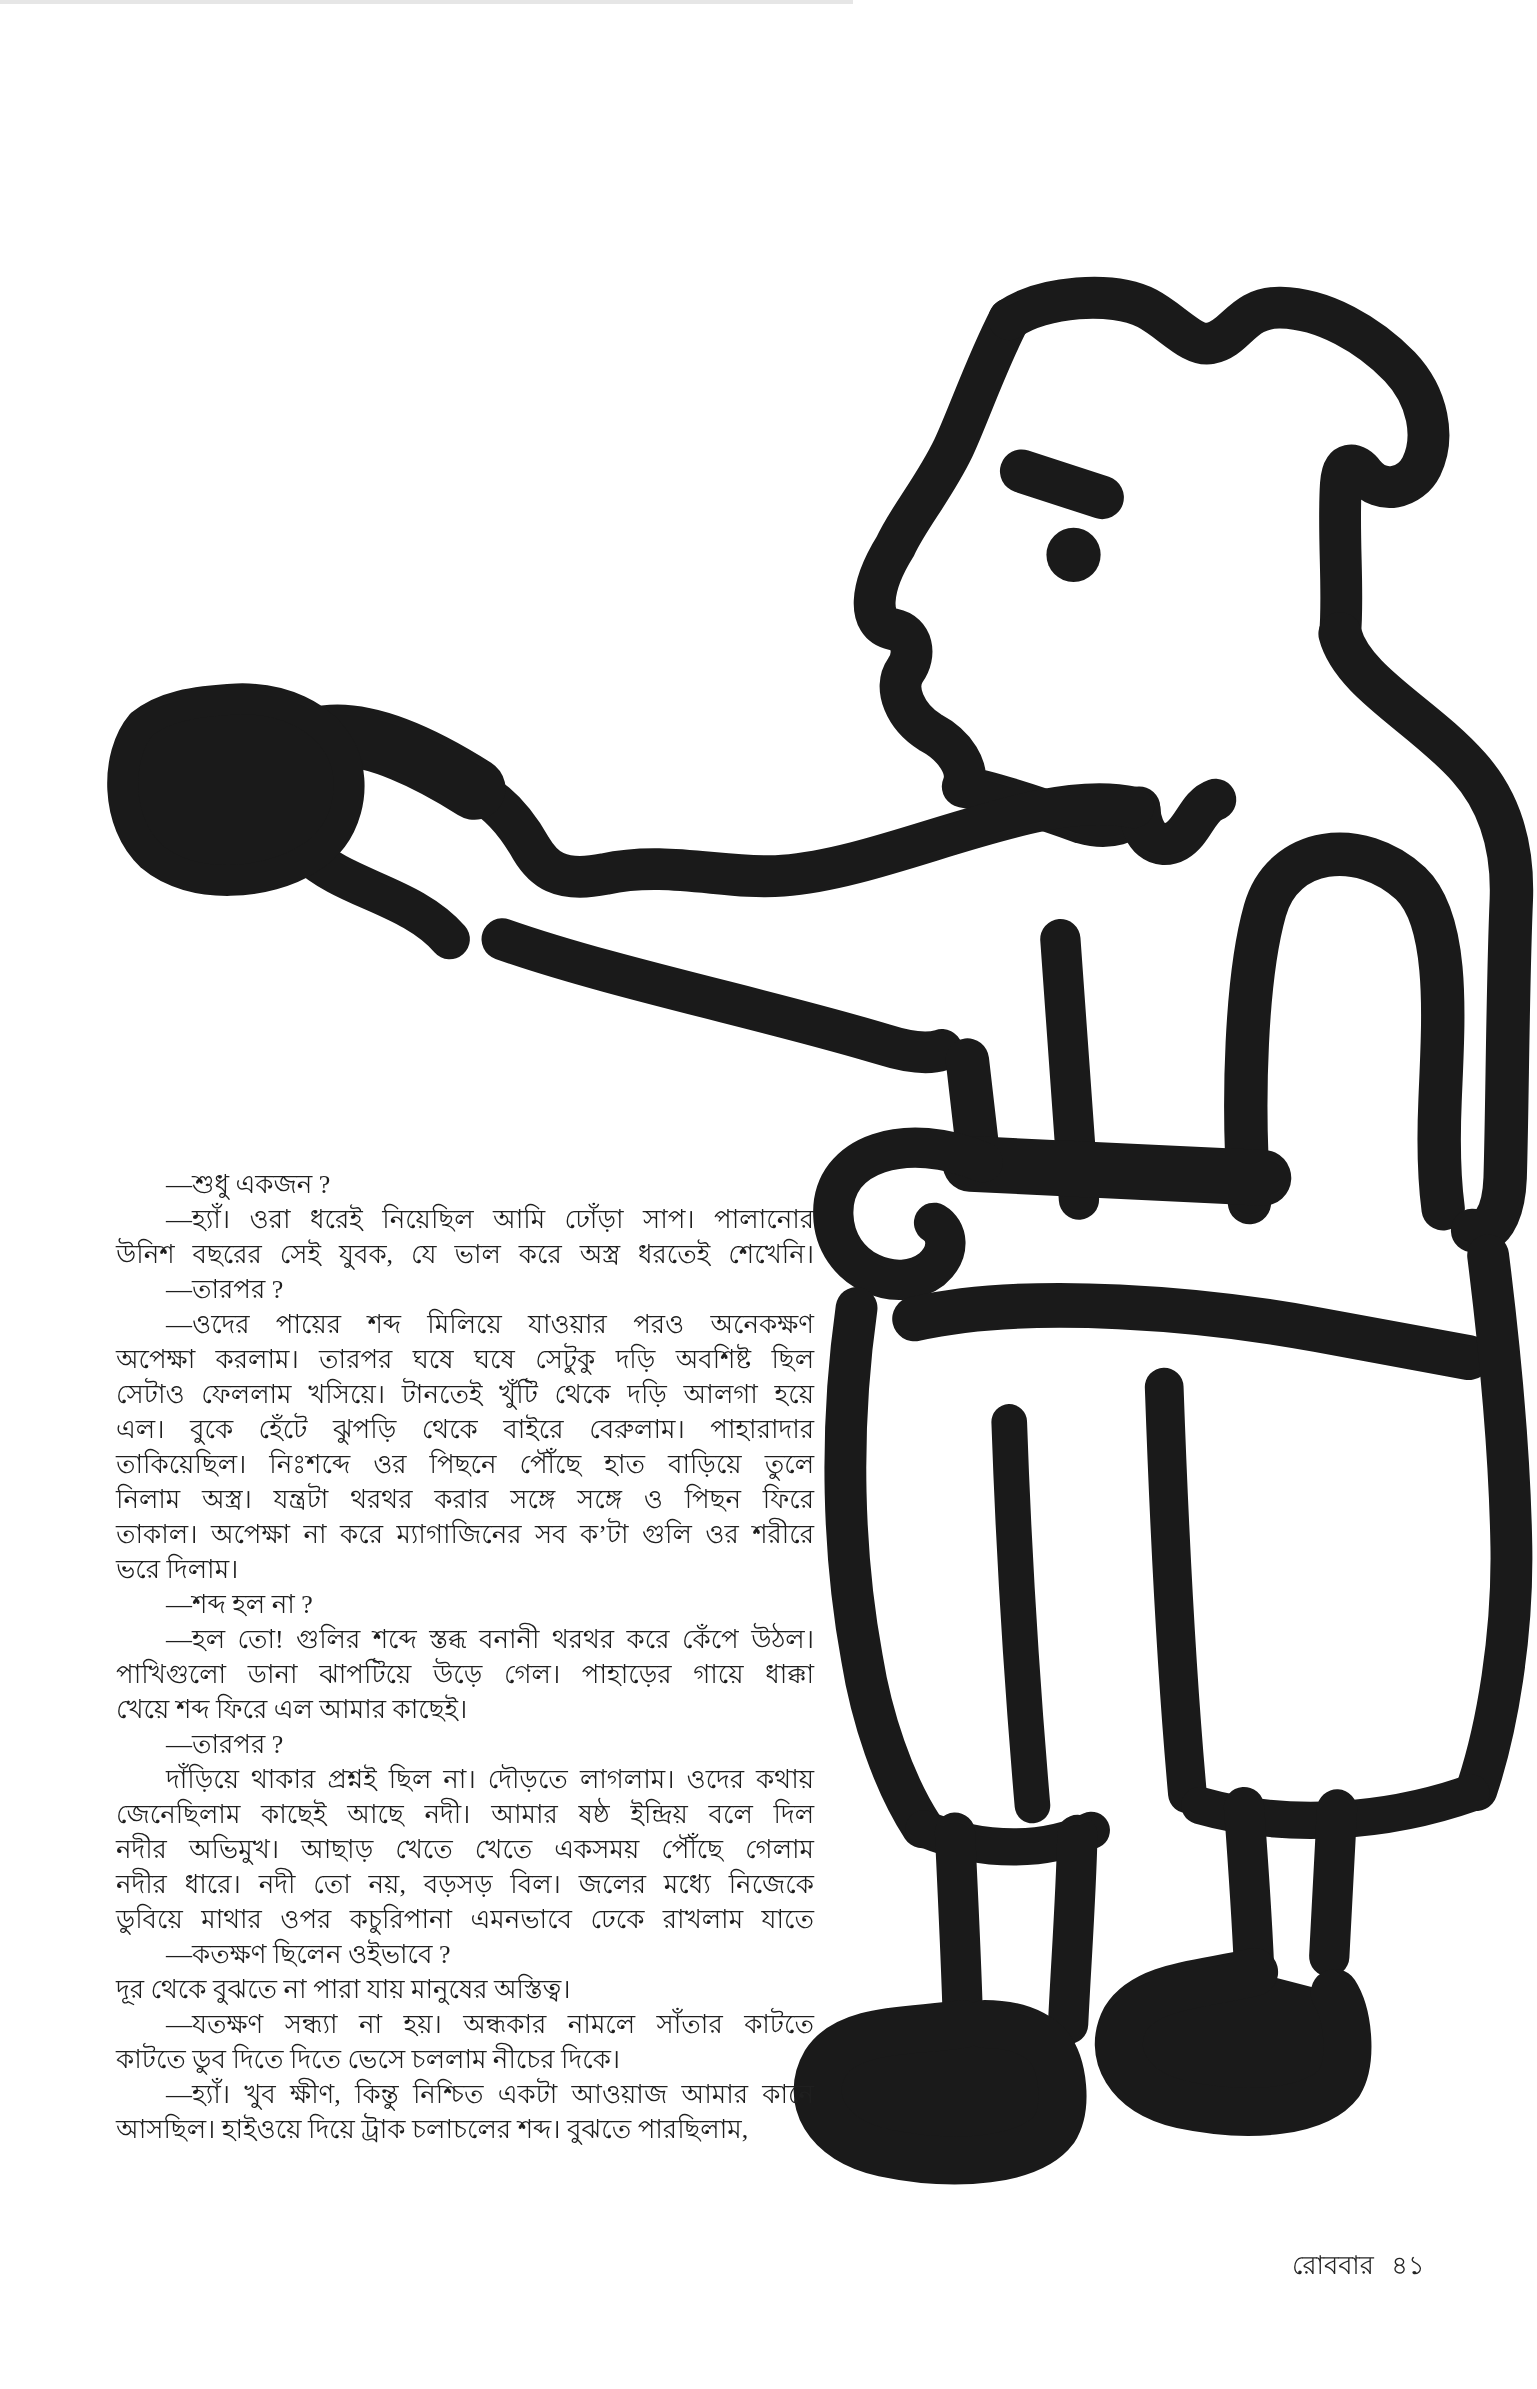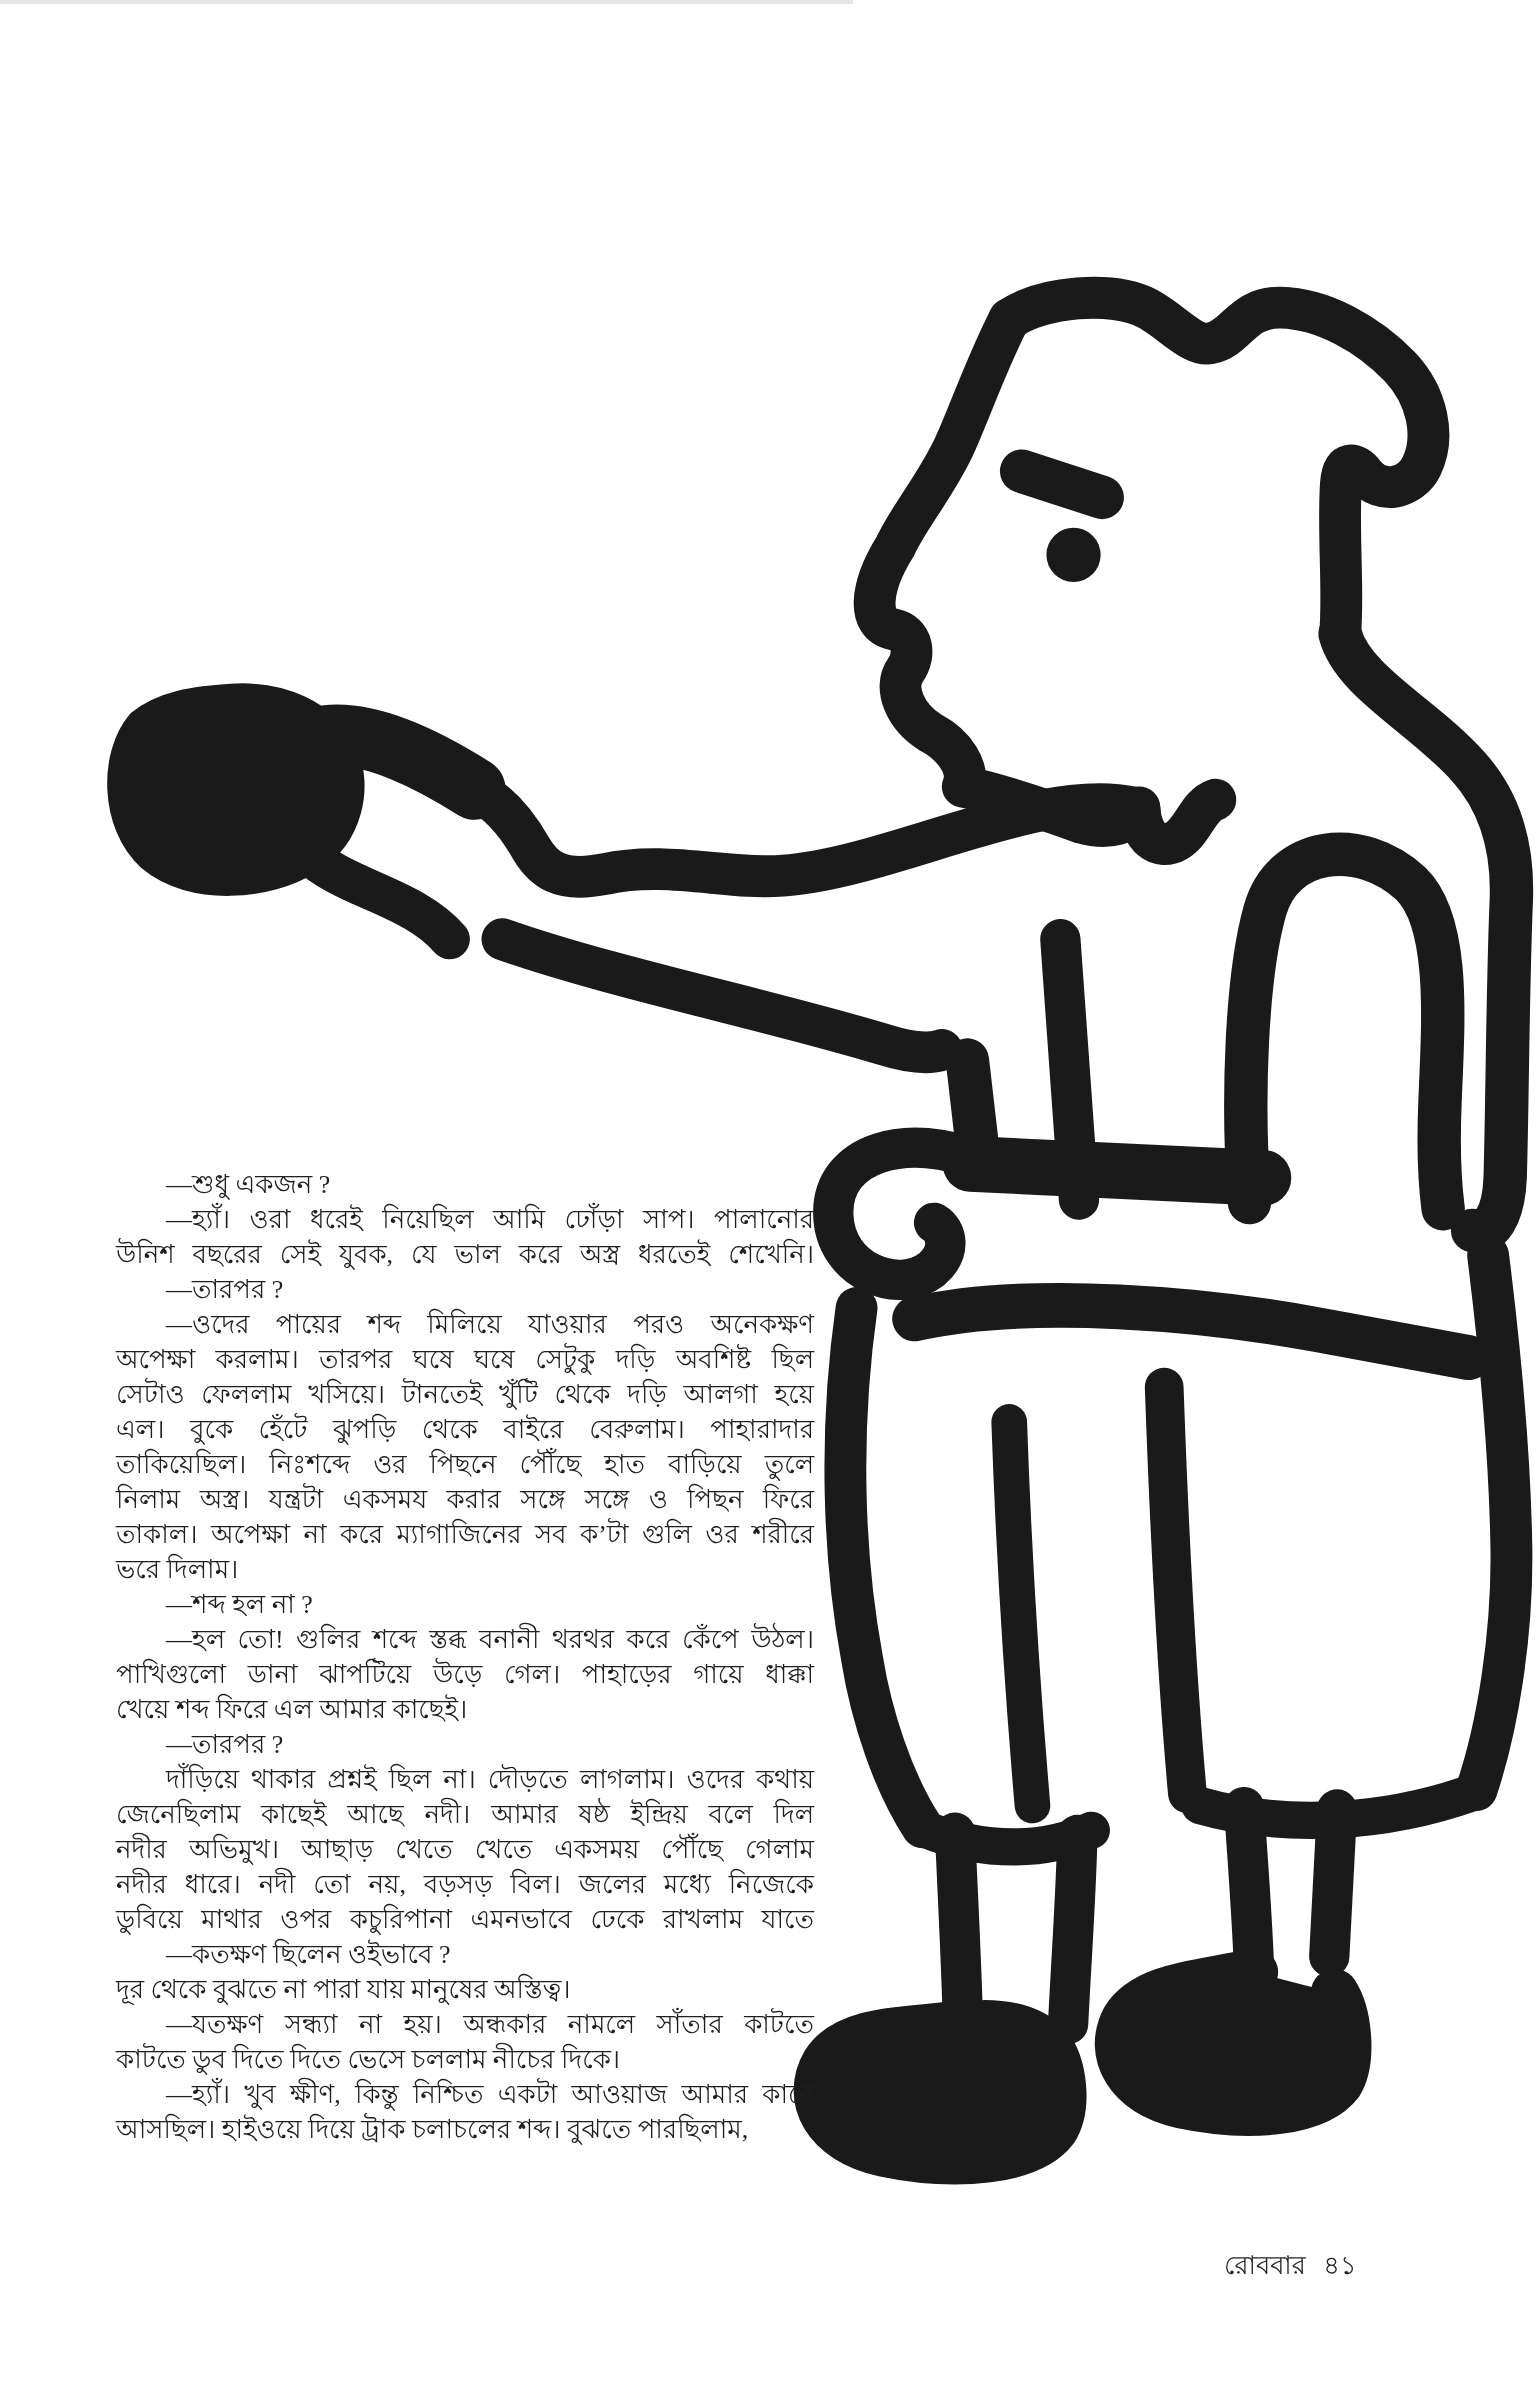"নিলাম অস্ত্র। যন্ত্রটা একসময করার" div.line { text: একসময -> থরথর }
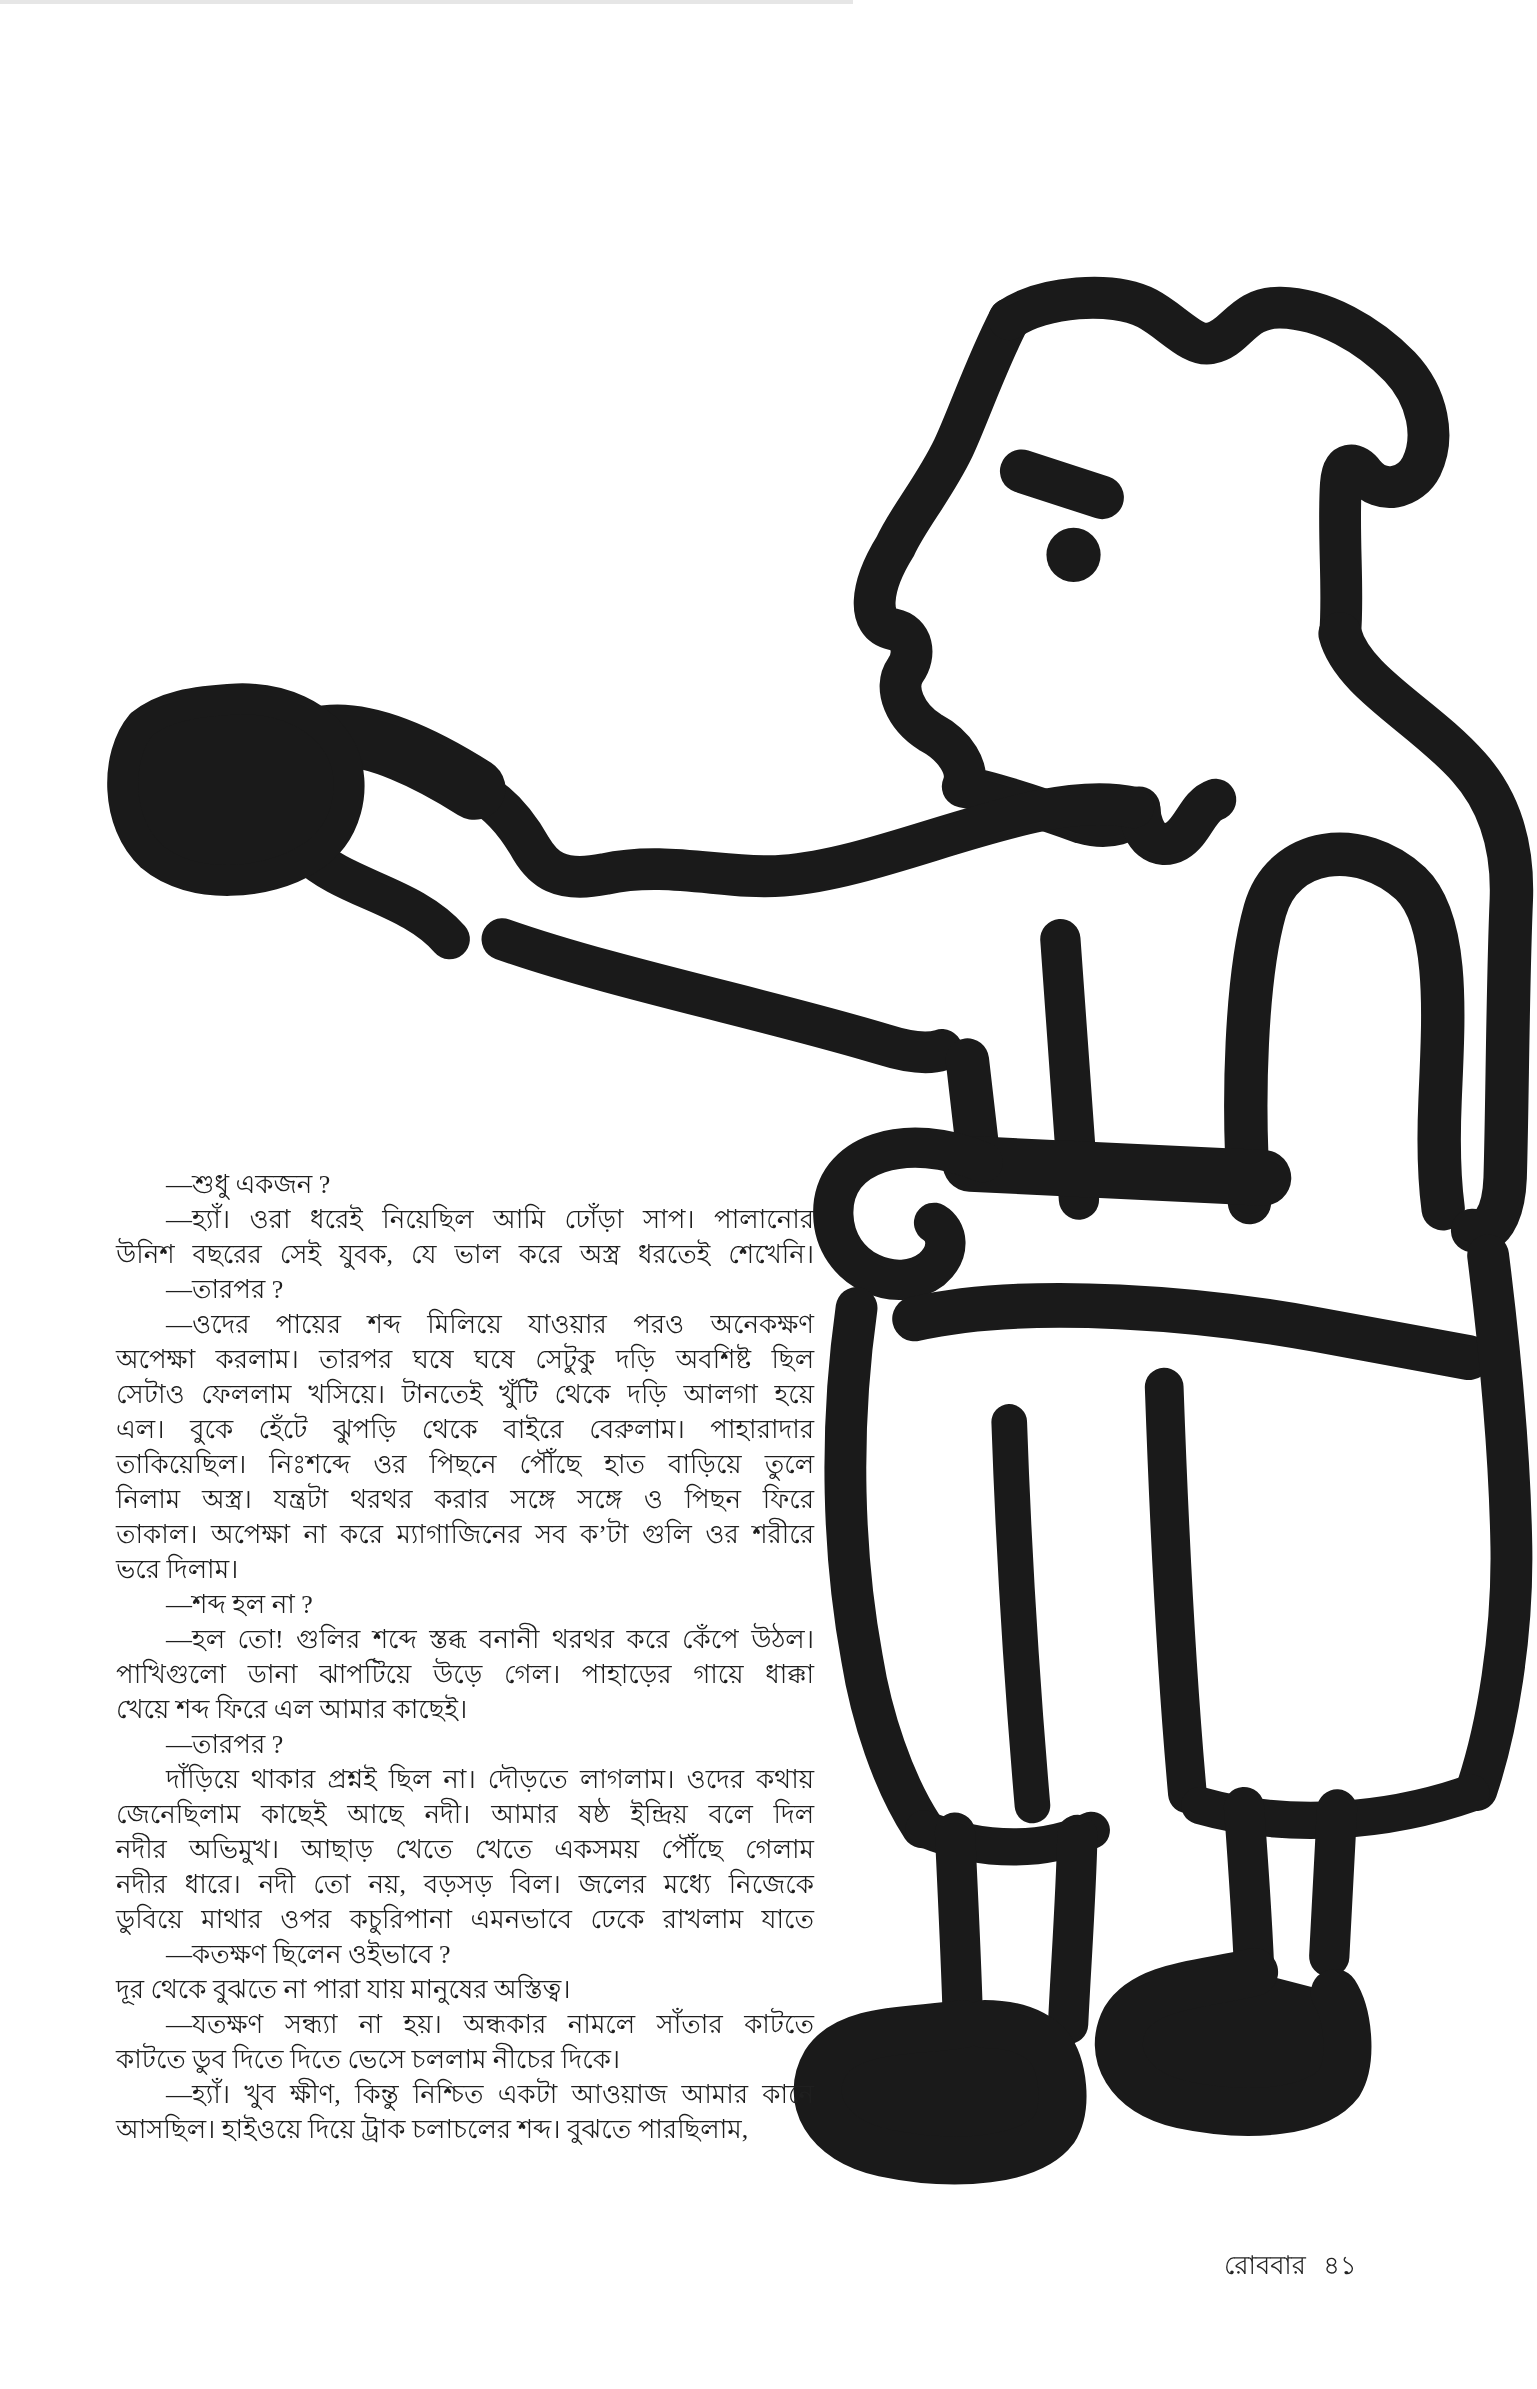"রোববার ৪১" .page-footer { left: 1224px -> 1292px }
